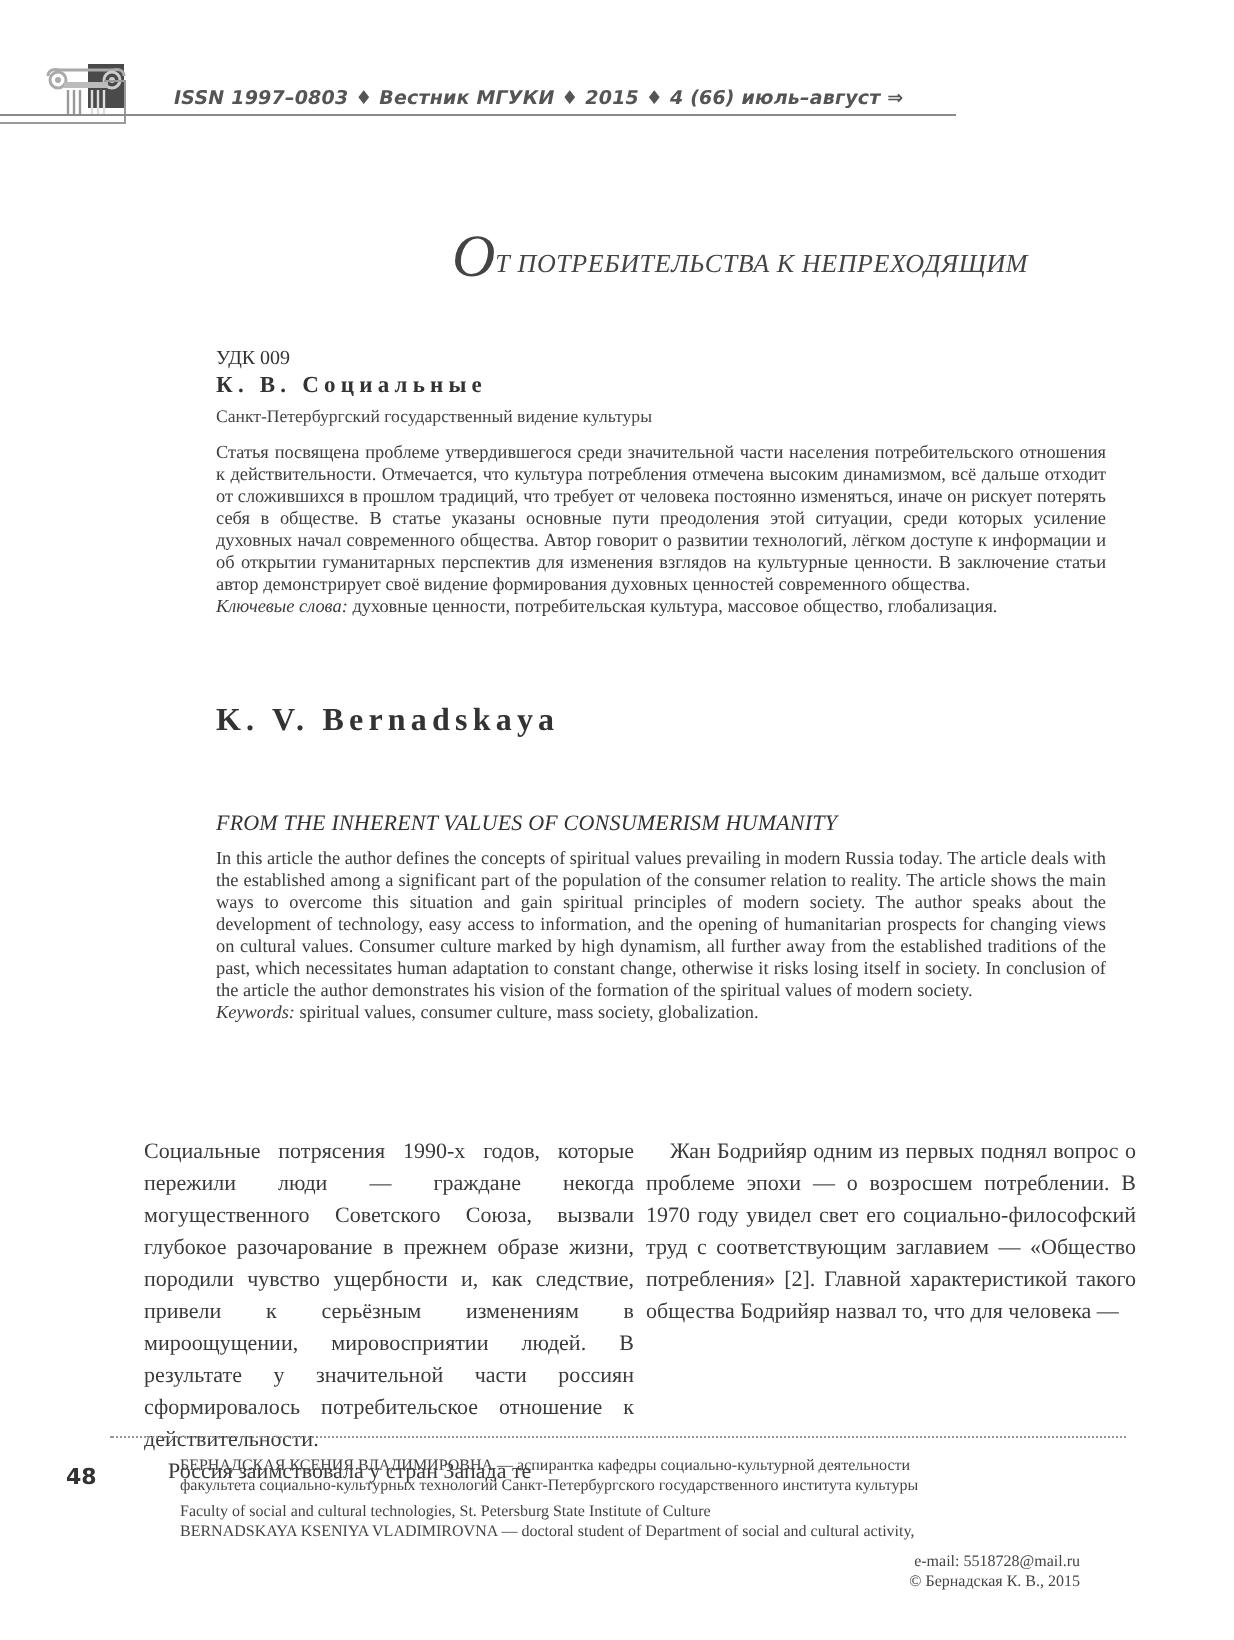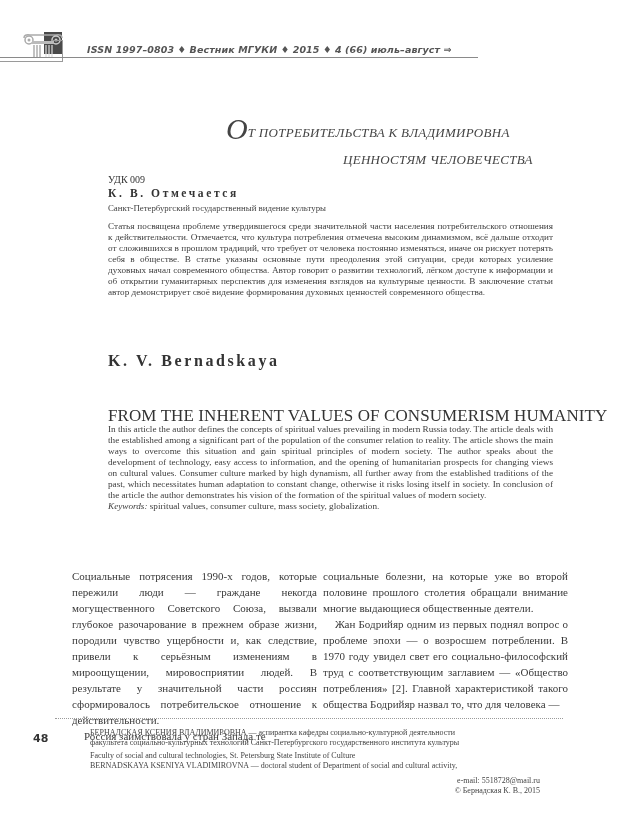"Т ПОТРЕБИТЕЛЬСТВА К ВЛАДИМИРОВНА" span.title-line1 { text: ВЛАДИМИРОВНА -> НЕПРЕХОДЯЩИМ }
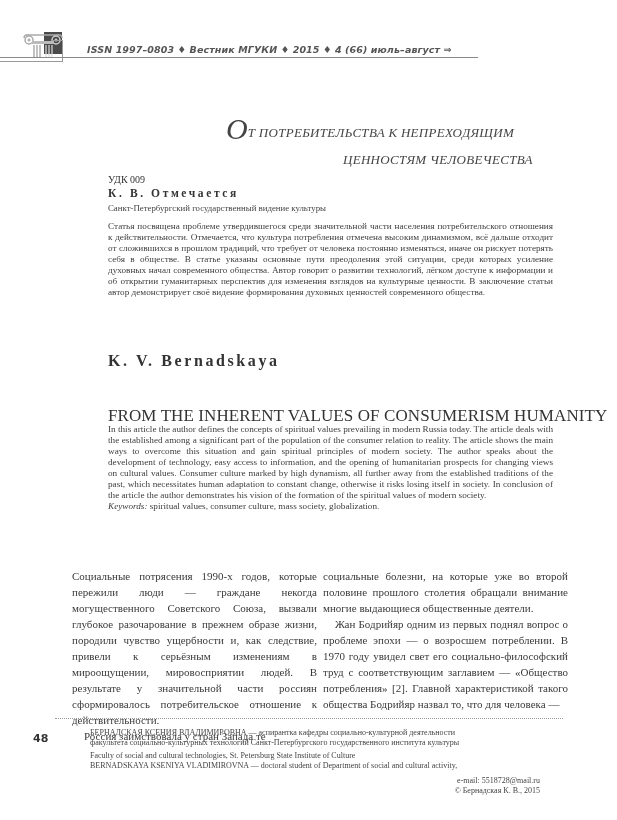"ЦЕННОСТЯМ ЧЕЛОВЕЧЕСТВА" div.title-line2 { html: <div>ЦЕННОСТЯМ ЧЕЛОВЕЧЕСТВА</div> -> none }
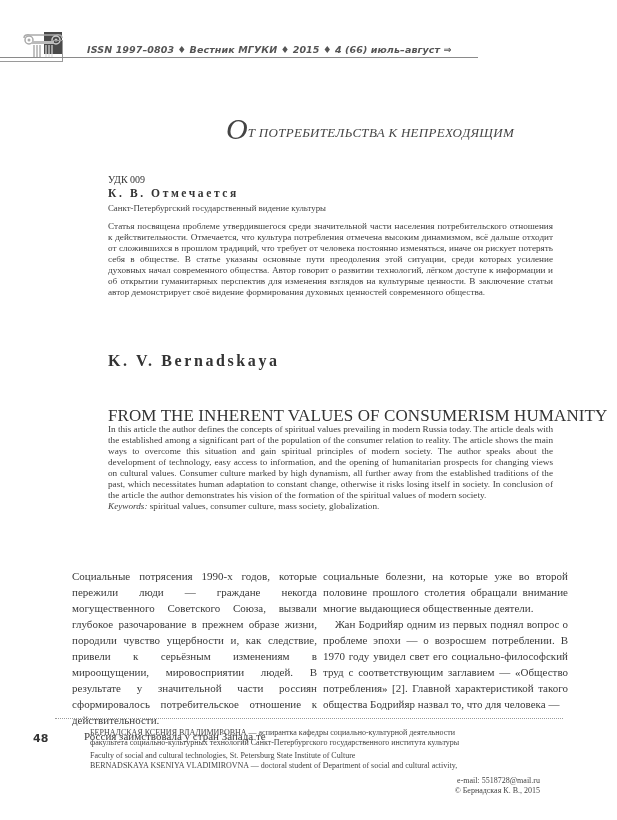"К. В. Отмечается" div.author-ru { text: Отмечается -> Социальные }
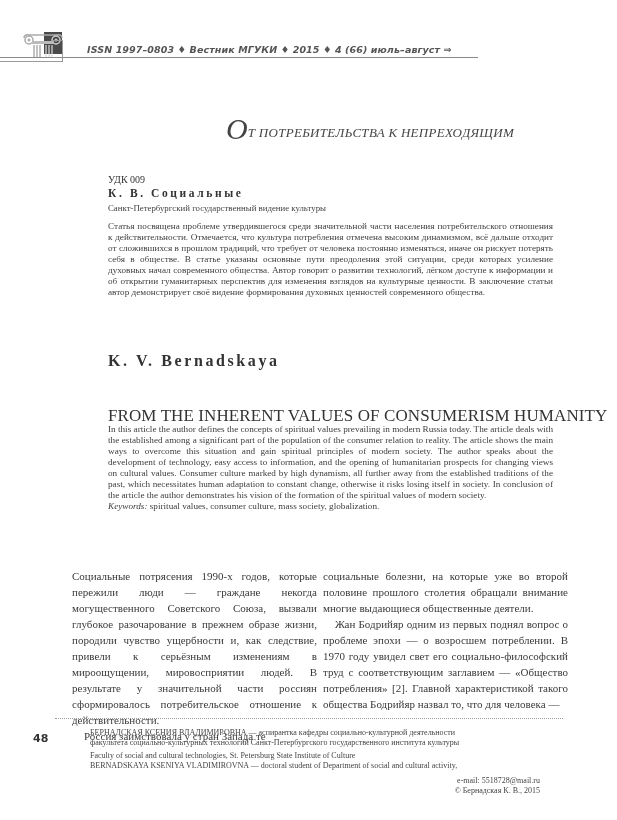"Ключевые слова: духовные ценности," div { html: none -> <div> <span>Ключевые слова:</span> <span>духовные ценности, потребительская культура, массовое общество, глобализация.</span> </div> }
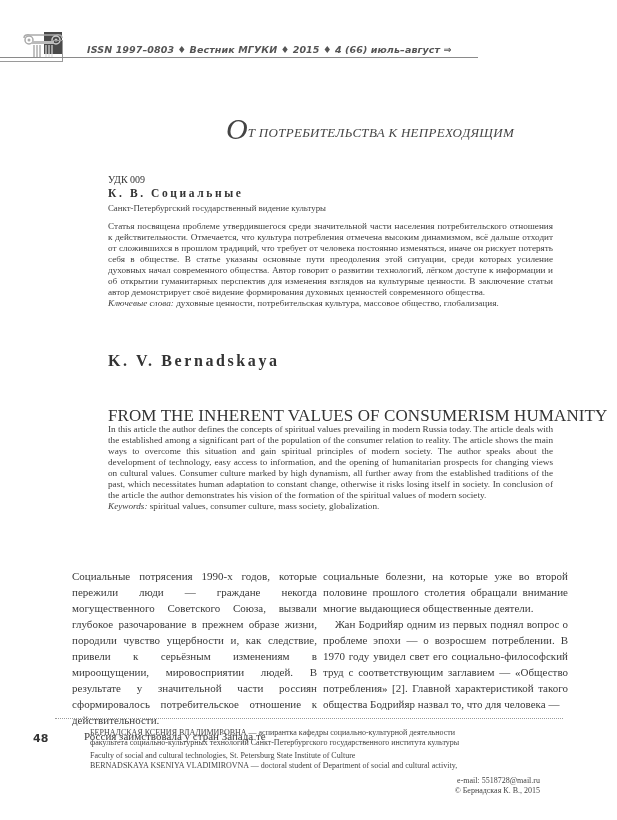"FROM THE INHERENT VALUES OF" .title-en { font-size: 17px -> 11px; font-style: none -> italic }
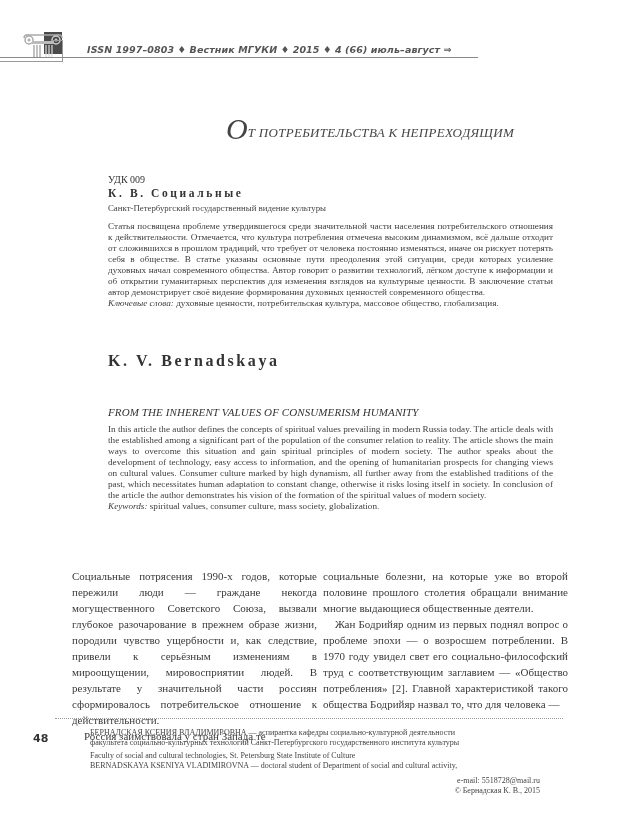"социальные болезни, на которые уже" p.noindent { html: <p>социальные болезни, на которые уже во второй половине прошлого столетия обращали внимание многие выдающиеся общественные деятели.</p> -> none }
